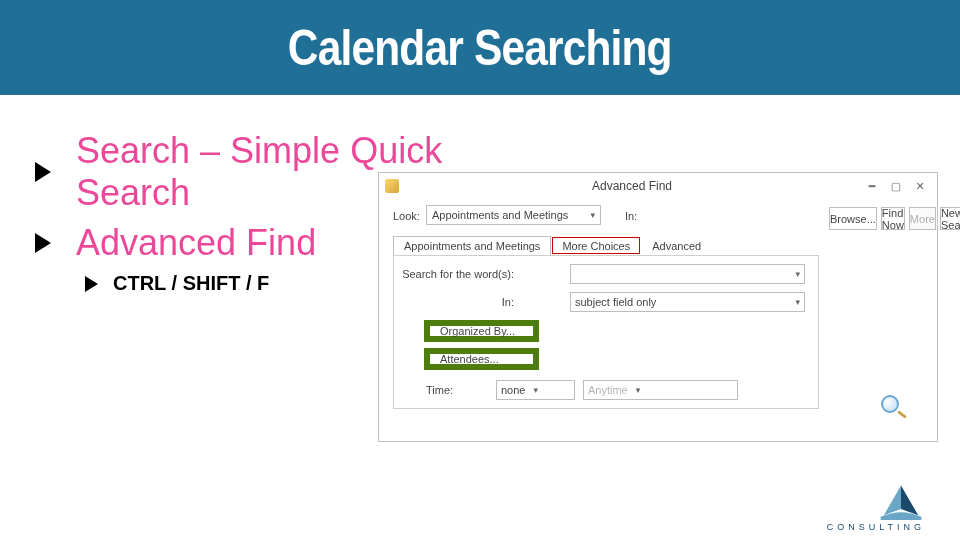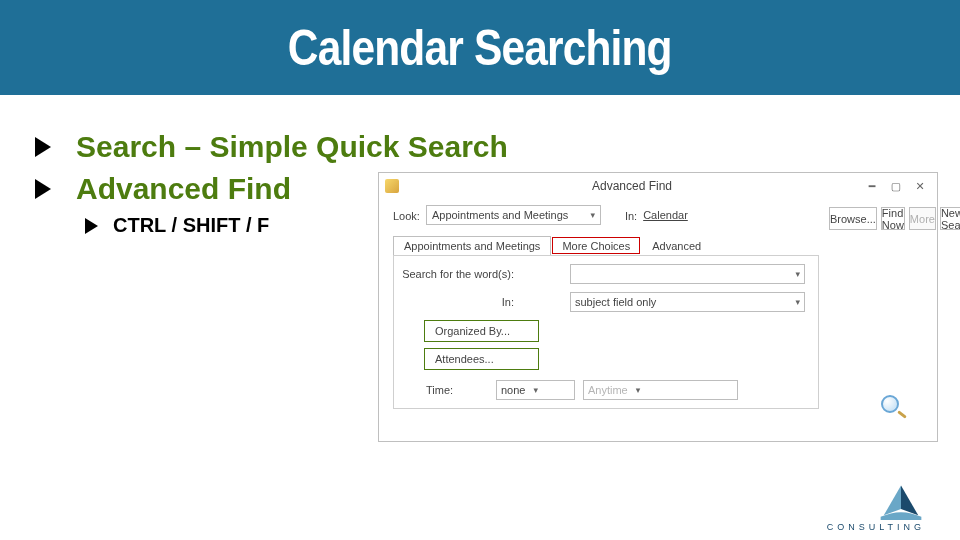"Search – Simple Quick Search" .bullet-text { color: #4d7c0f -> #ec4899; font-size: 30px -> 36px; font-weight: bold -> normal }
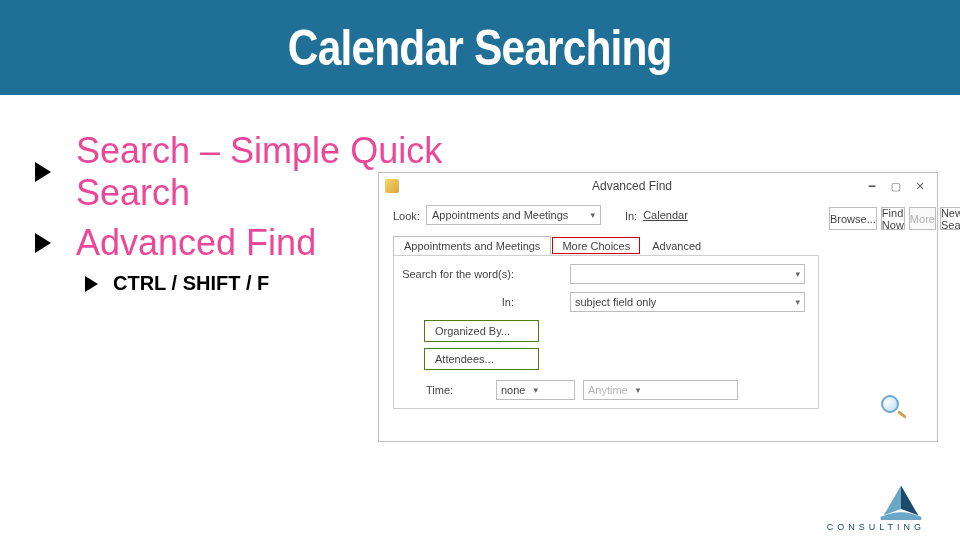"Calendar" span.af-link { html: <span>Calendar</span> -> none }
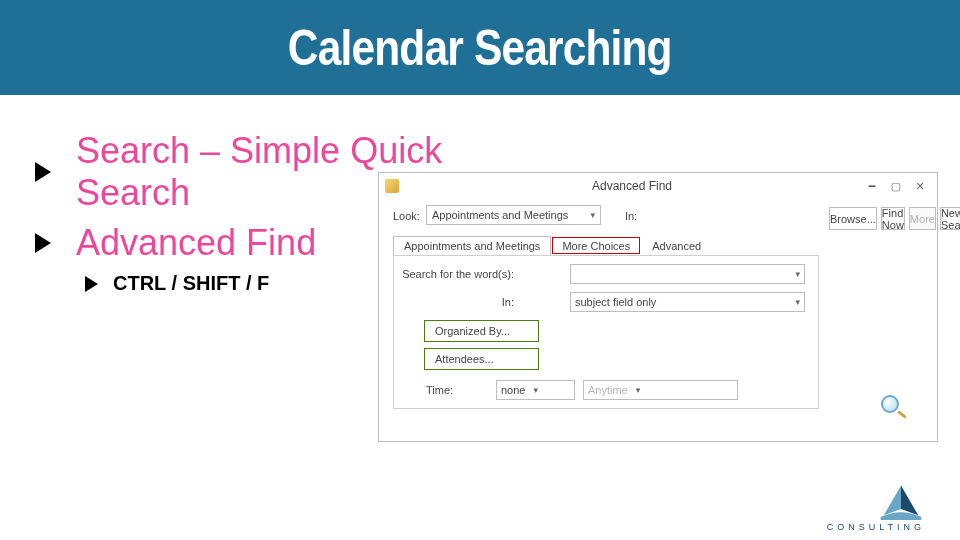"Organized By..." .af-button { border: 1px solid #4d7c0f -> 6px solid #4d7c0f }
